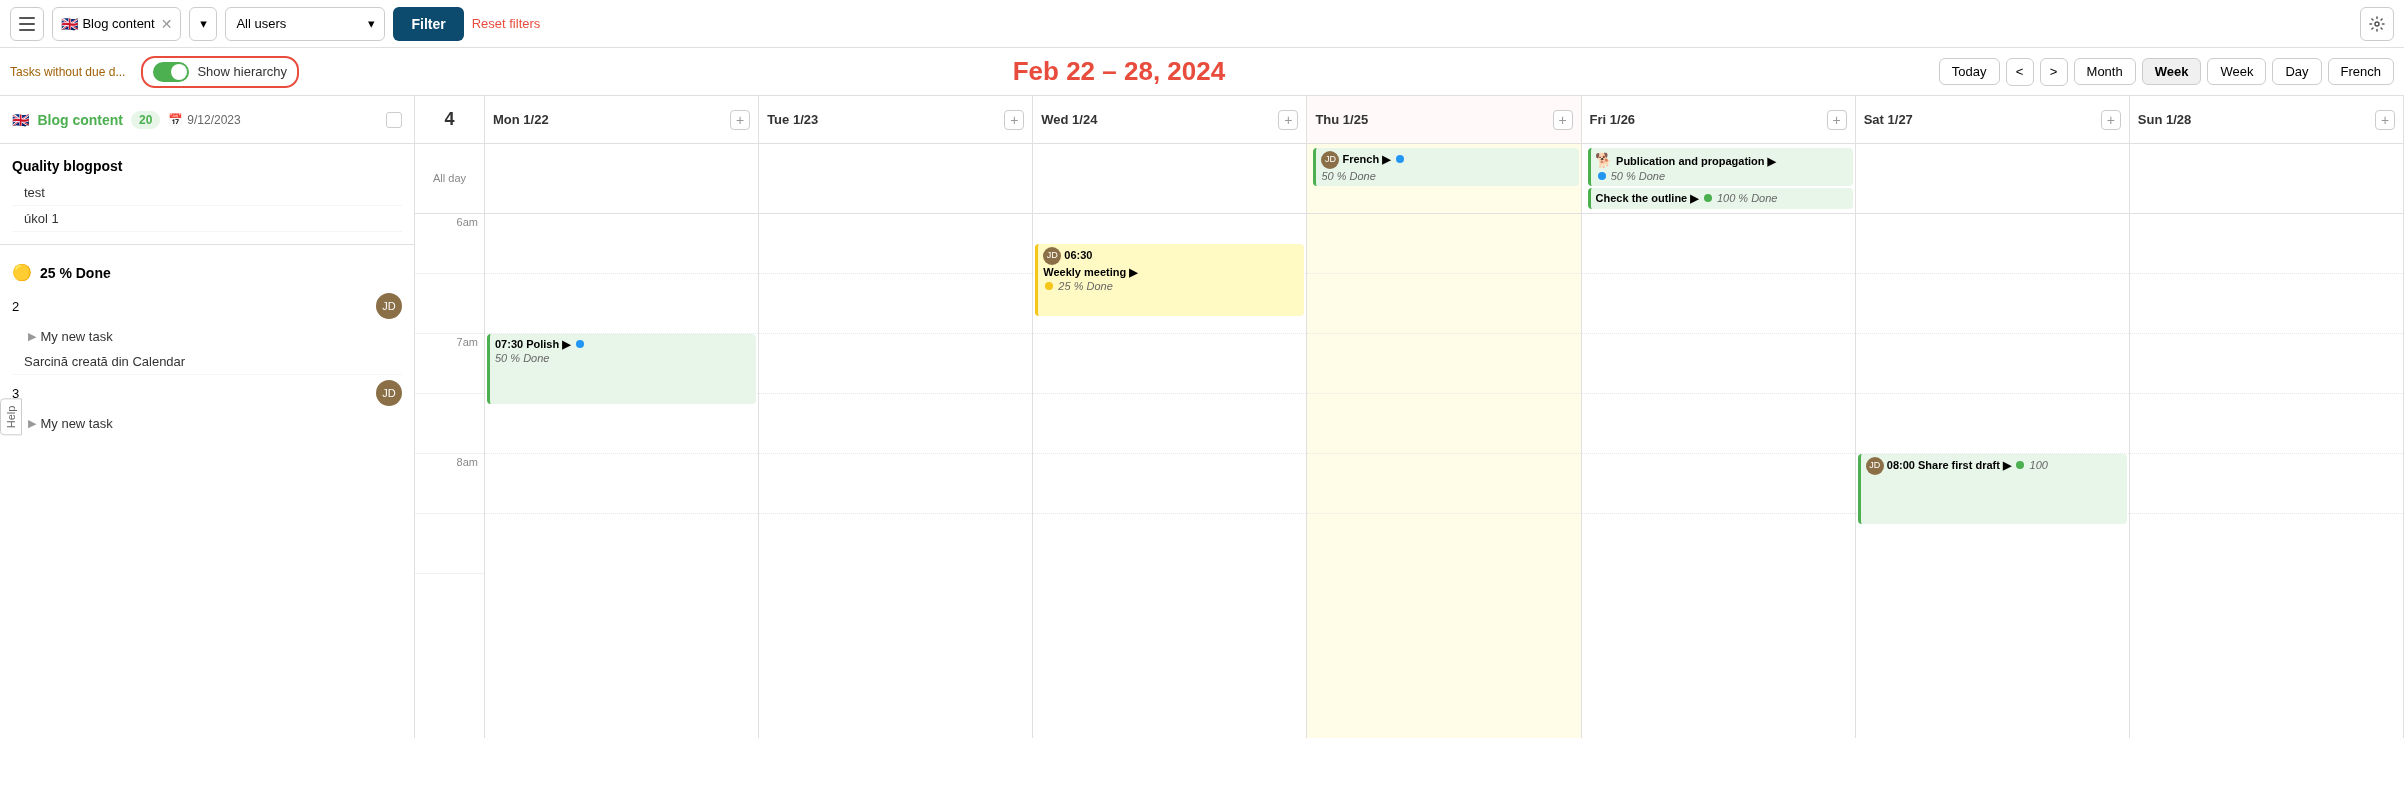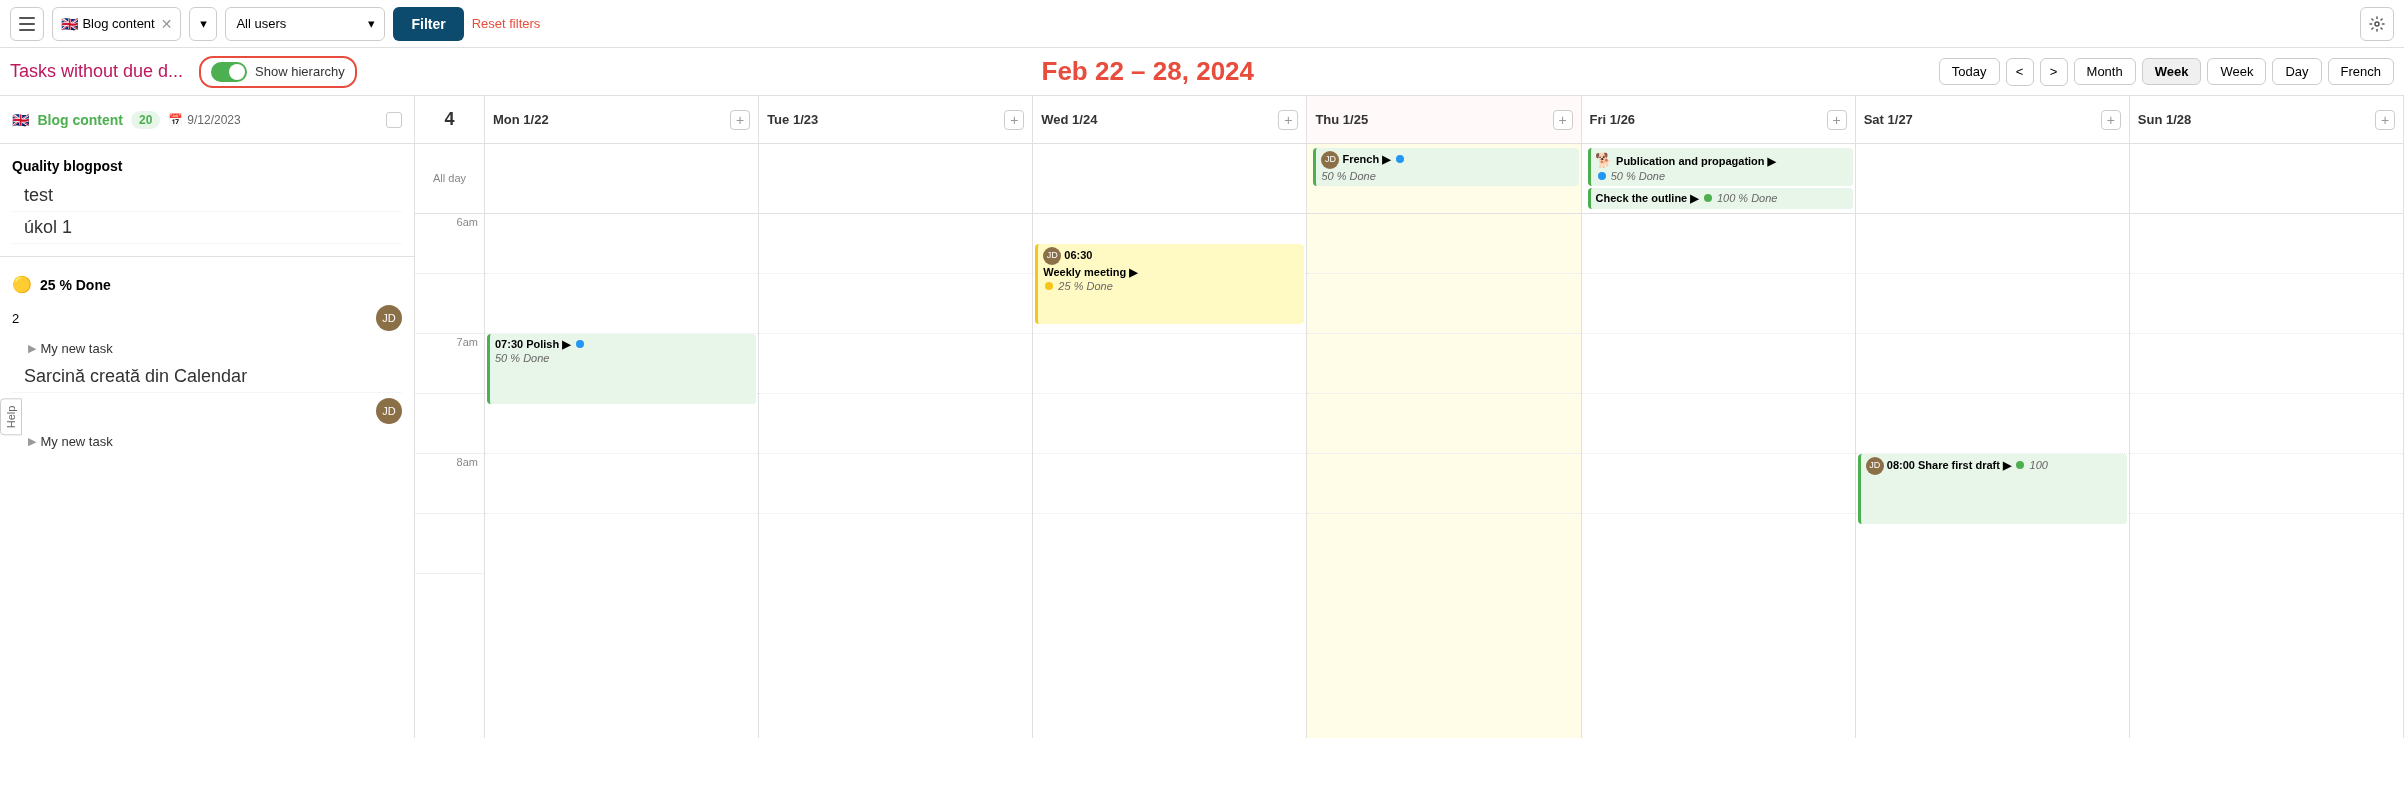"Tasks without due d..." .tasks-without-label { color: #be185d -> #a16207; font-size: 18px -> 12px }
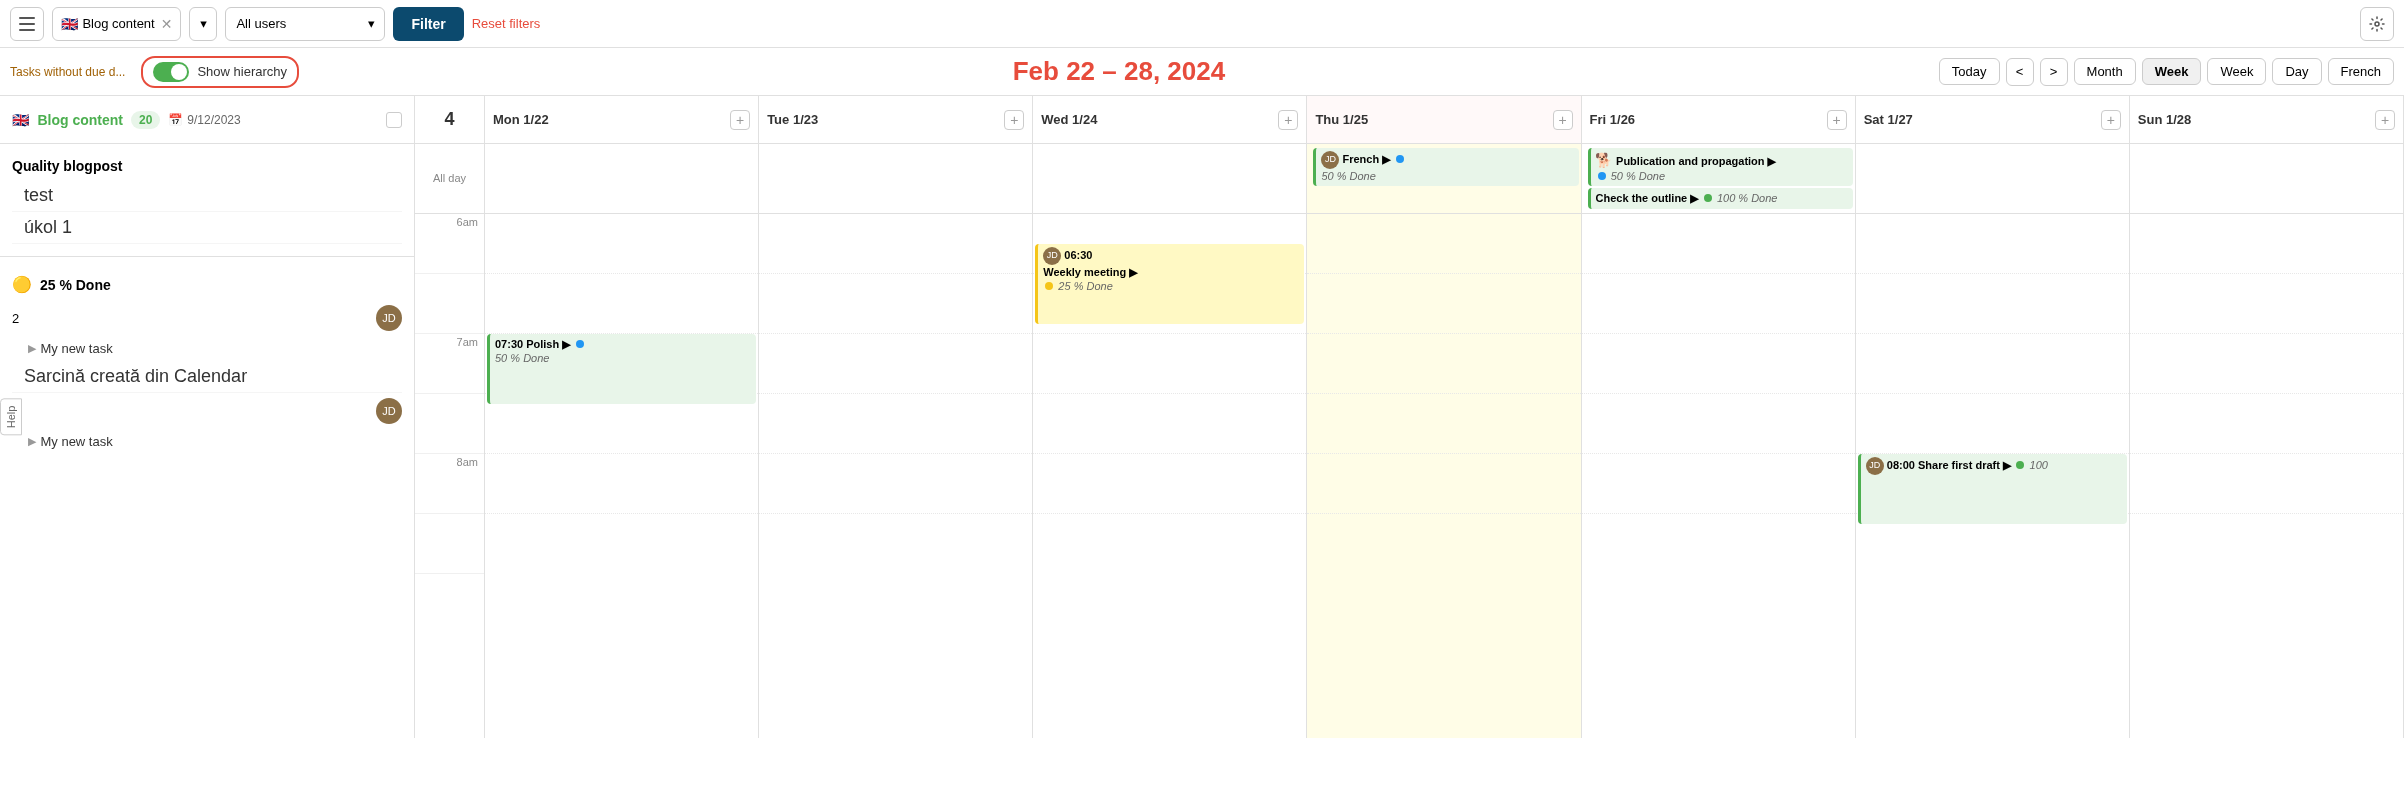"test" .task-item { font-size: 18px -> 13px }
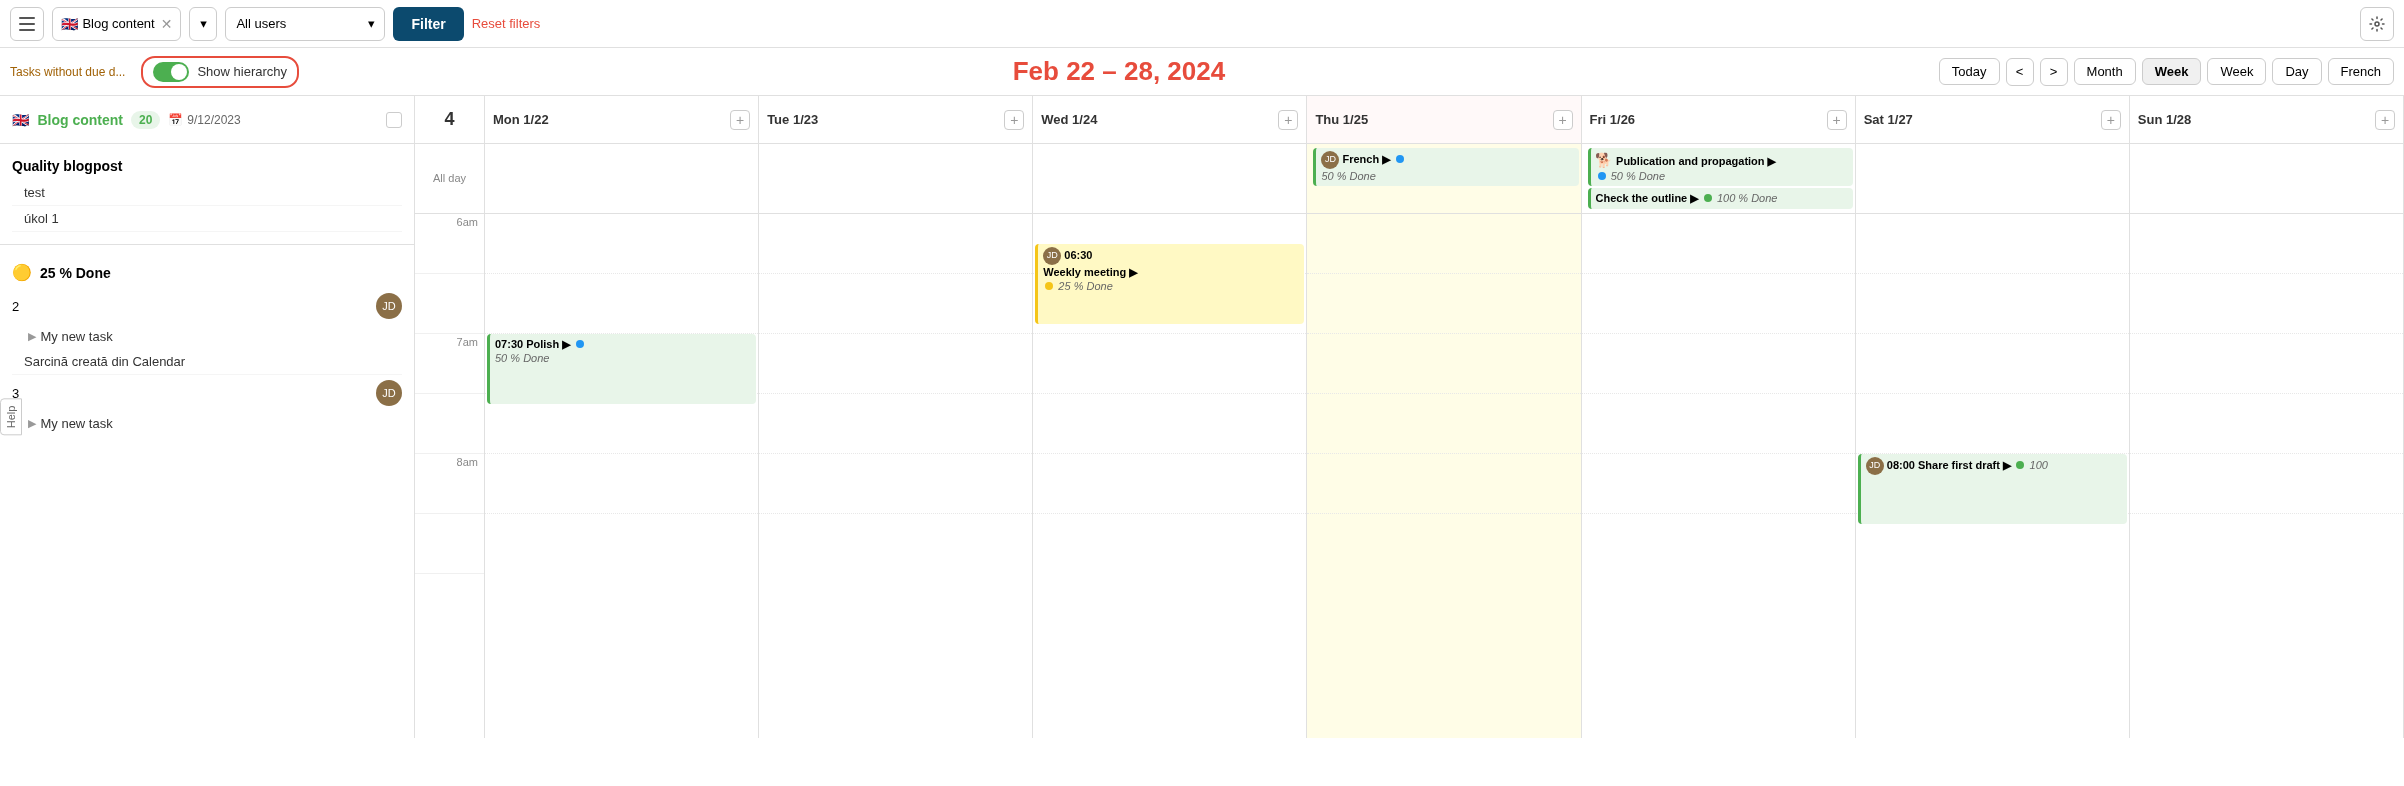"JD 06:30" div.event-block { height: 80px -> 72px }
